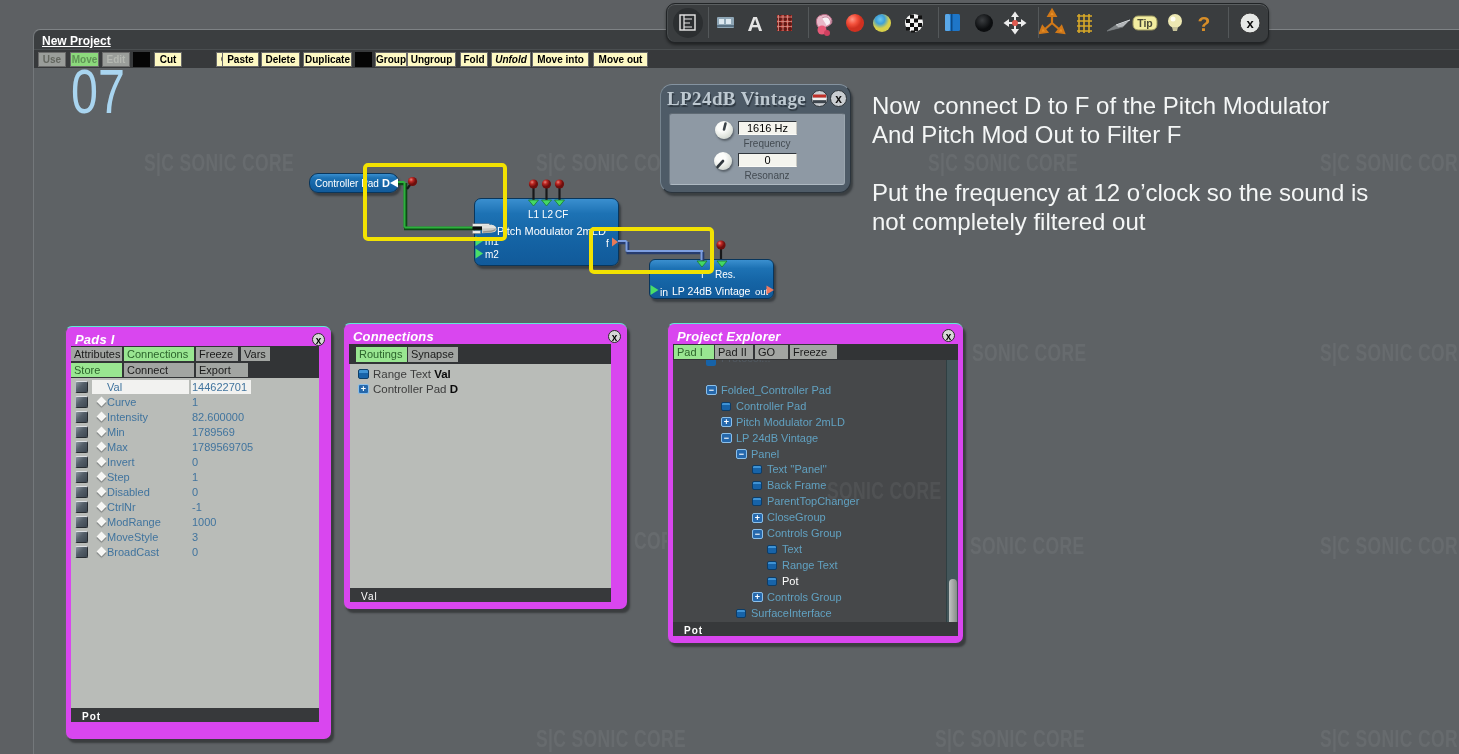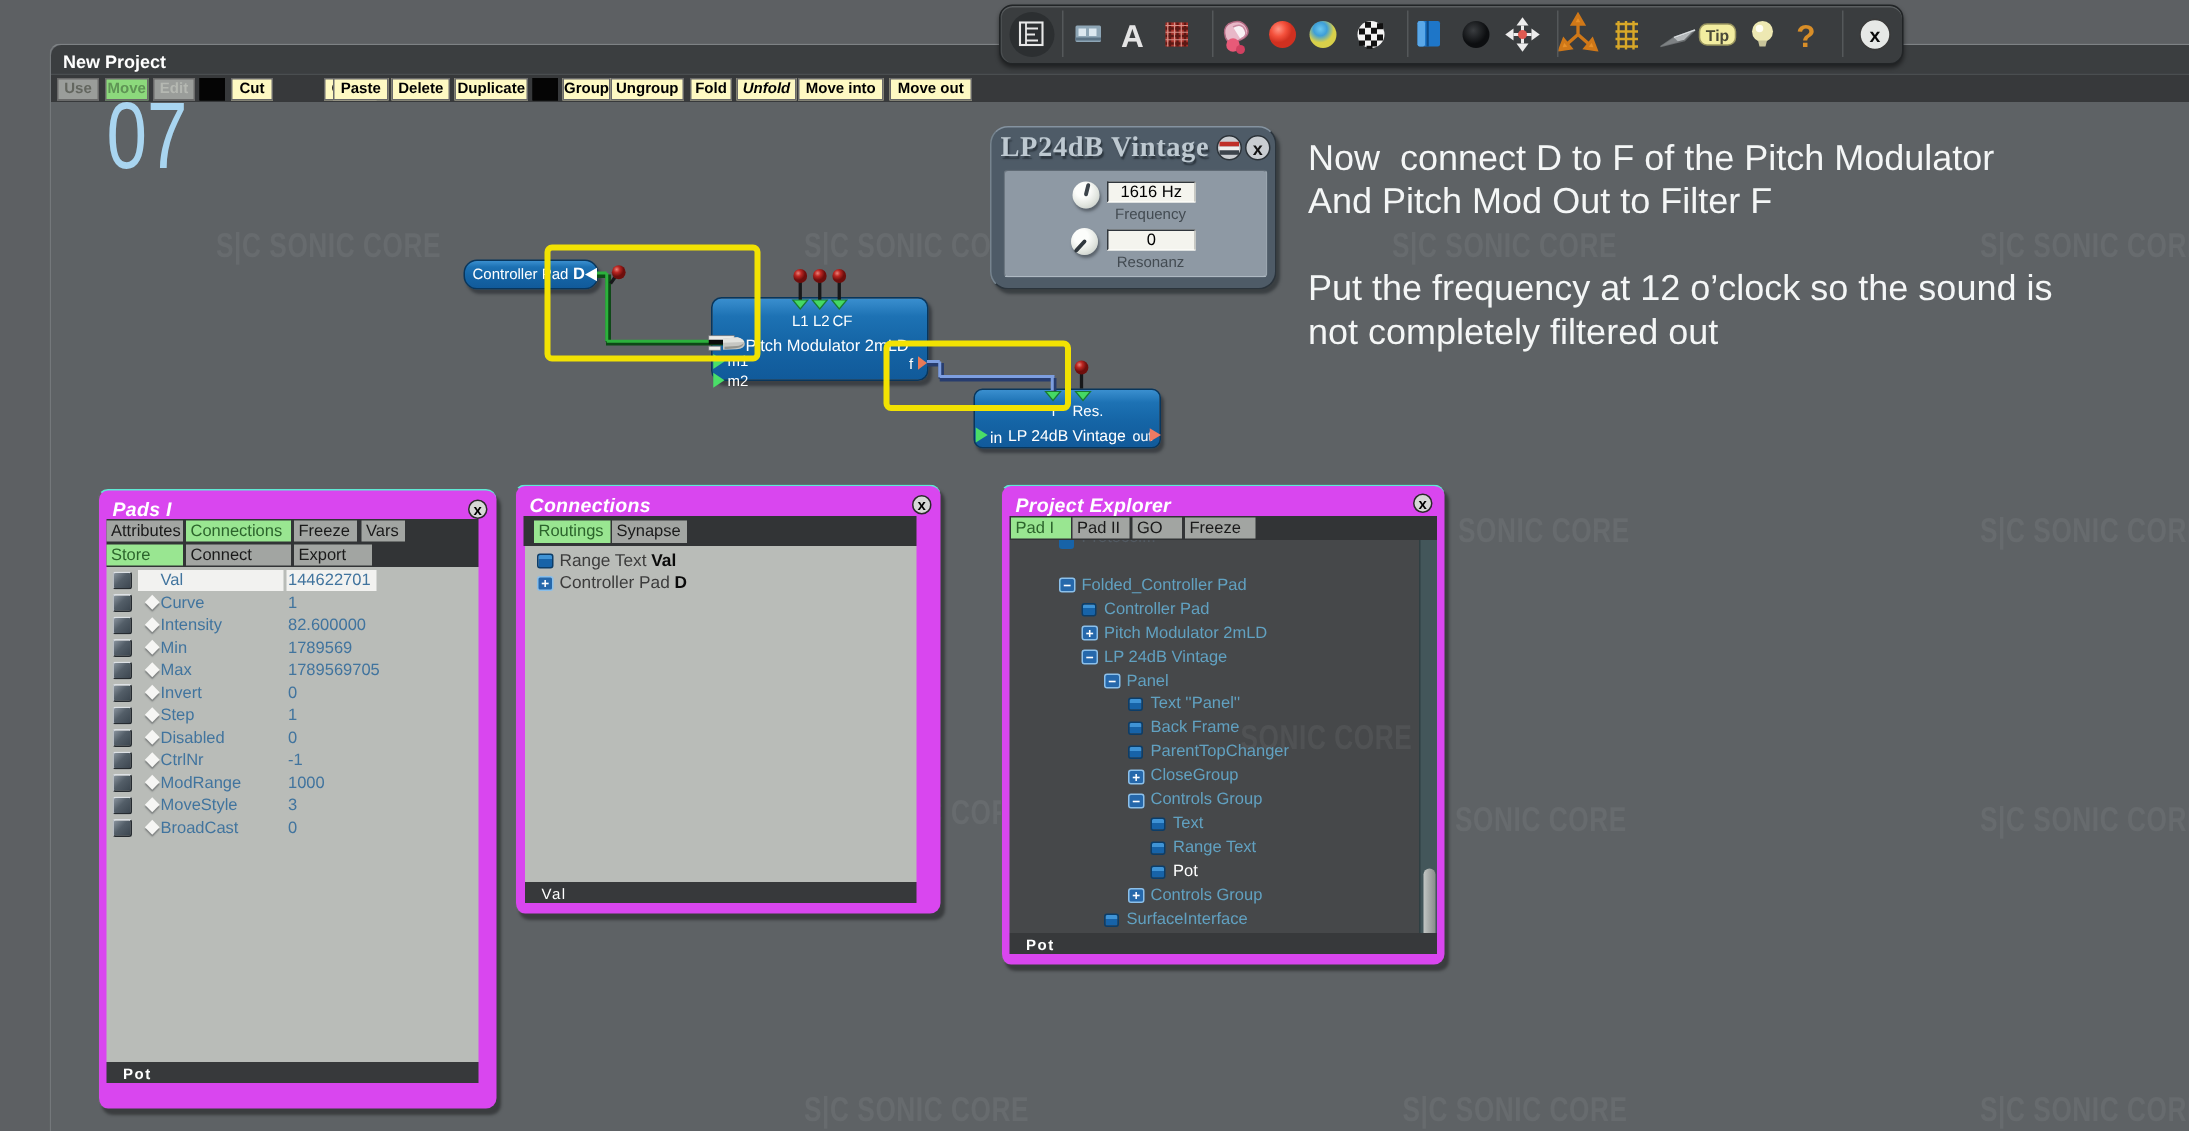"New Project" #titlebar .t { text-decoration: none -> underline }
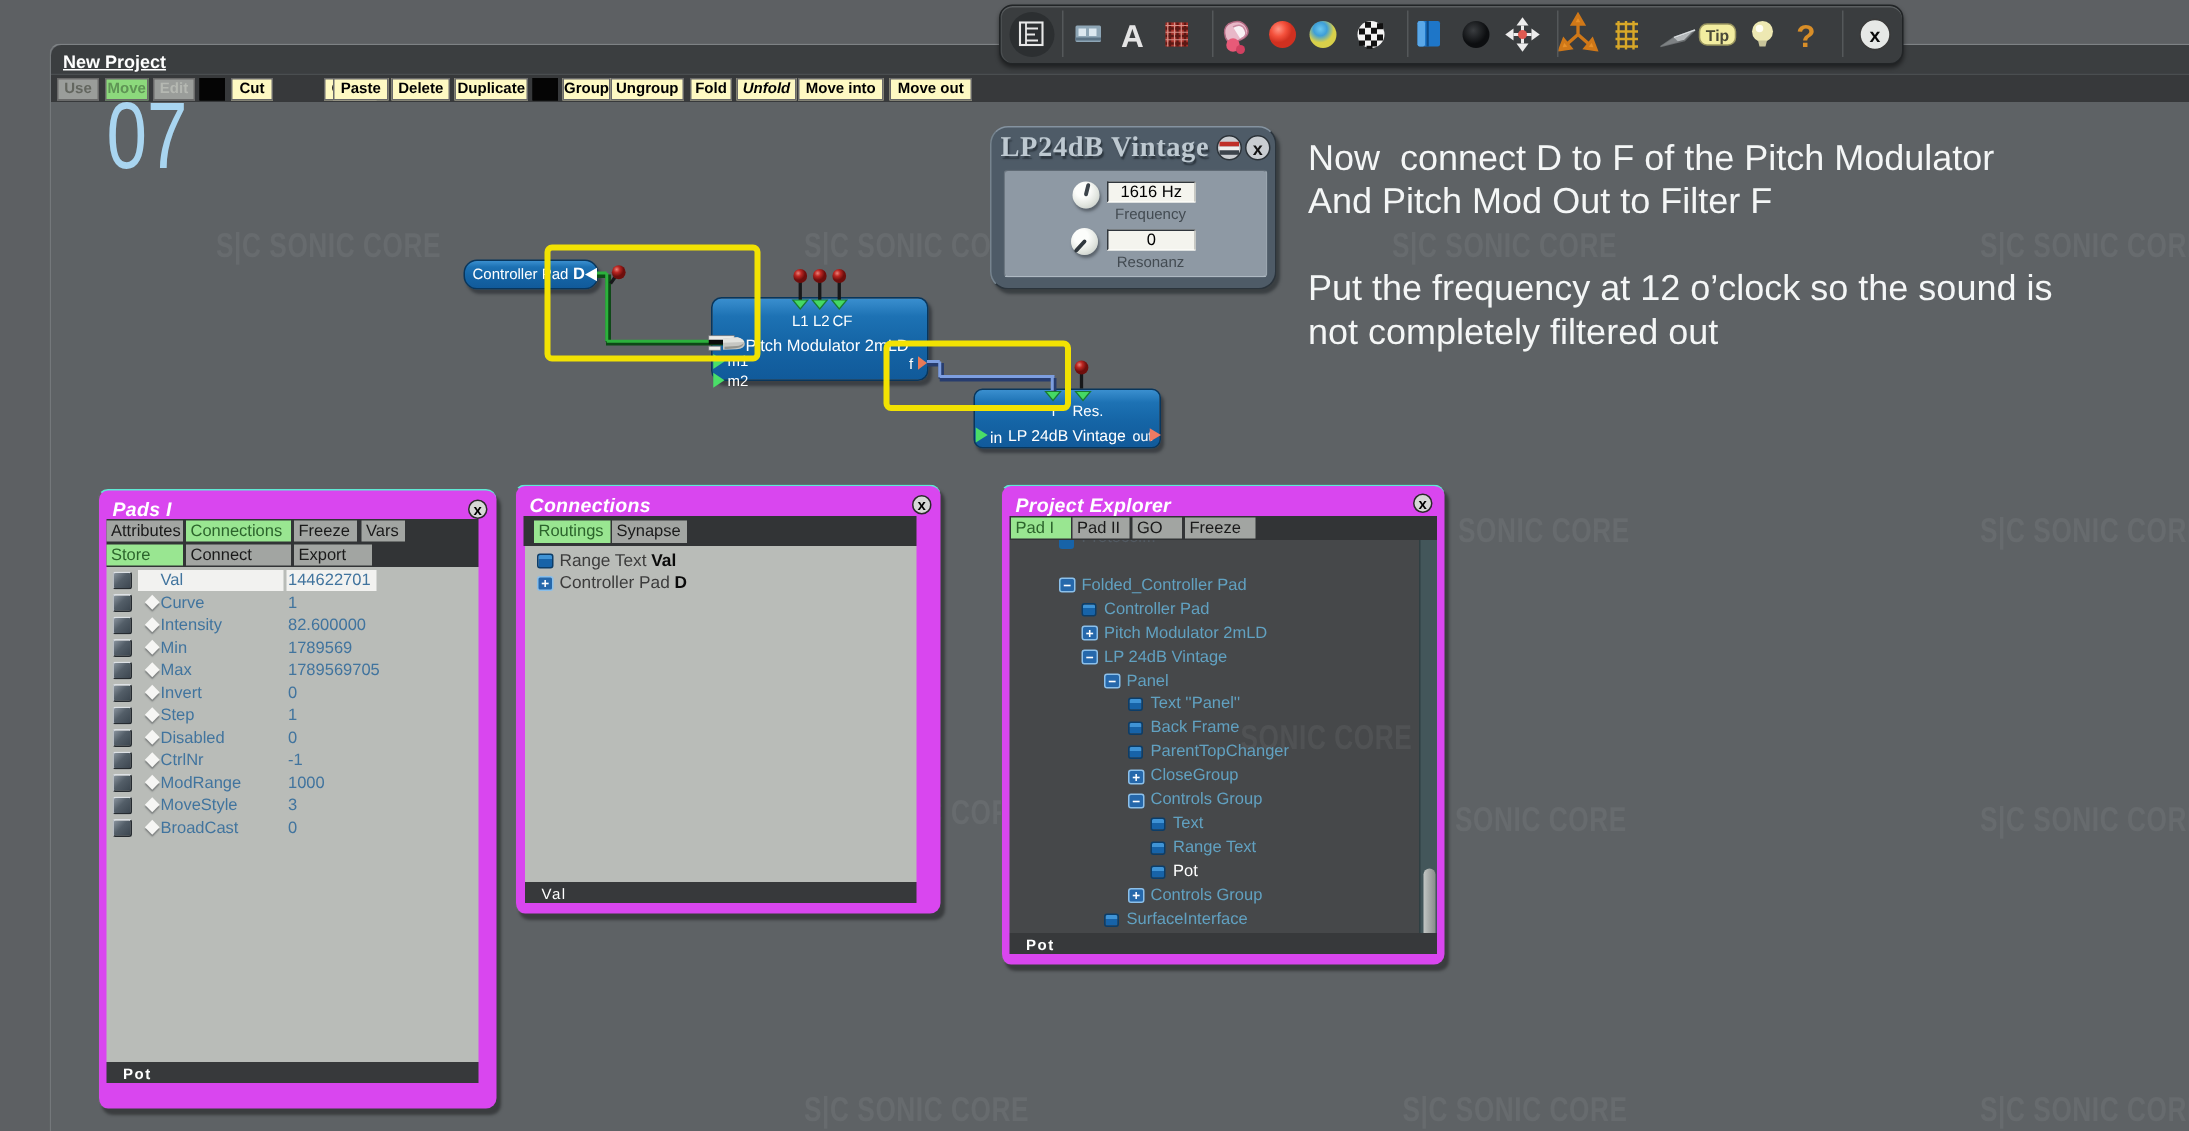"L1" div.blk { height: 56px -> 68px }
